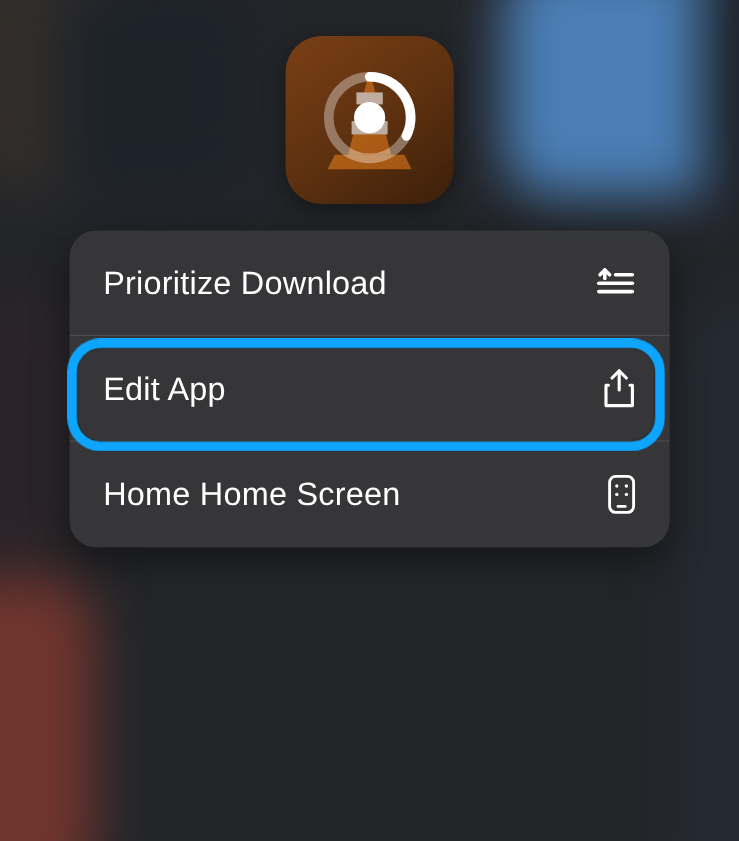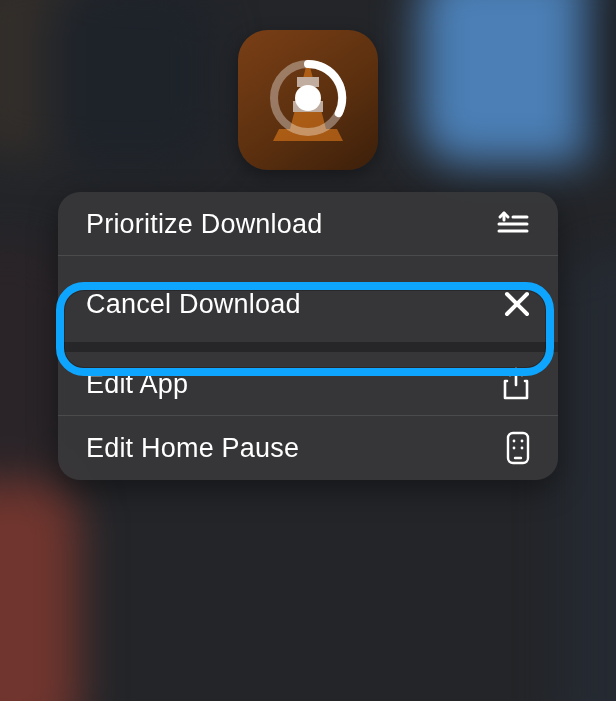"Prioritize Download" .row { height: 64px -> 88px }
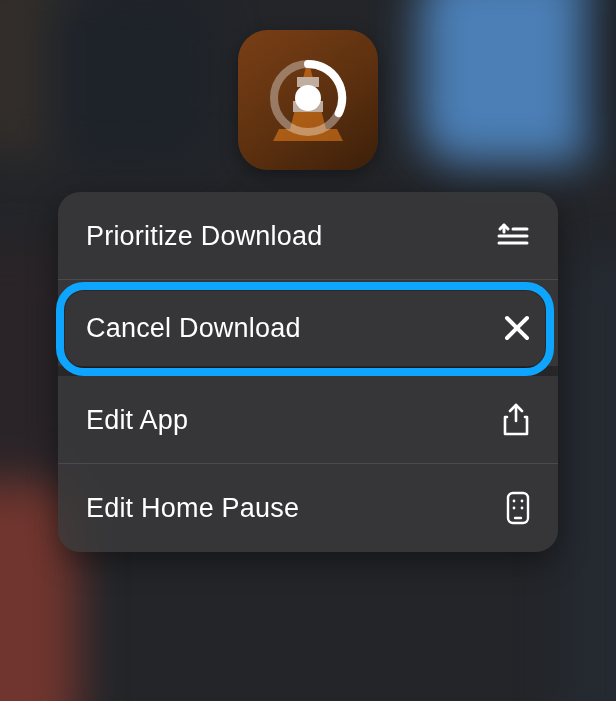"Cancel Download" div.row { html: <div> <span>Cancel Download</span> <span> <svg> <line></line> <line></line> </svg> </span> <div></div> </div> -> none }
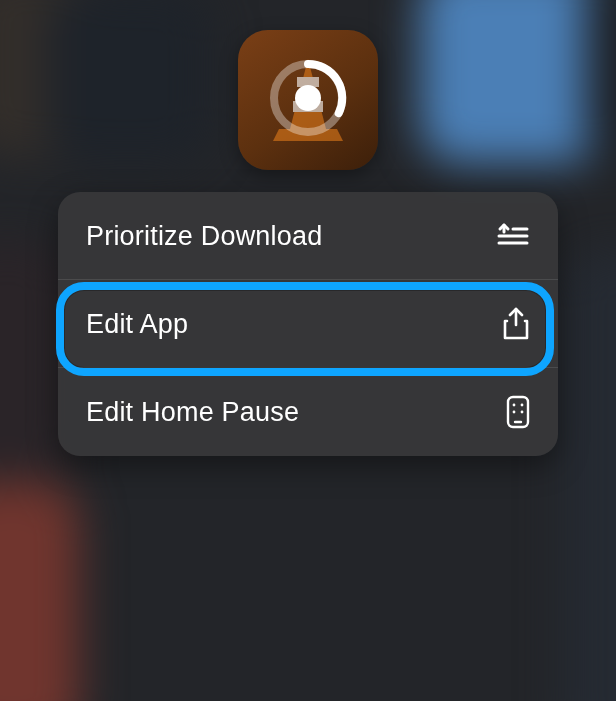"Edit Home Pause" span.label { text: Edit Home Pause -> Home Home Screen }
